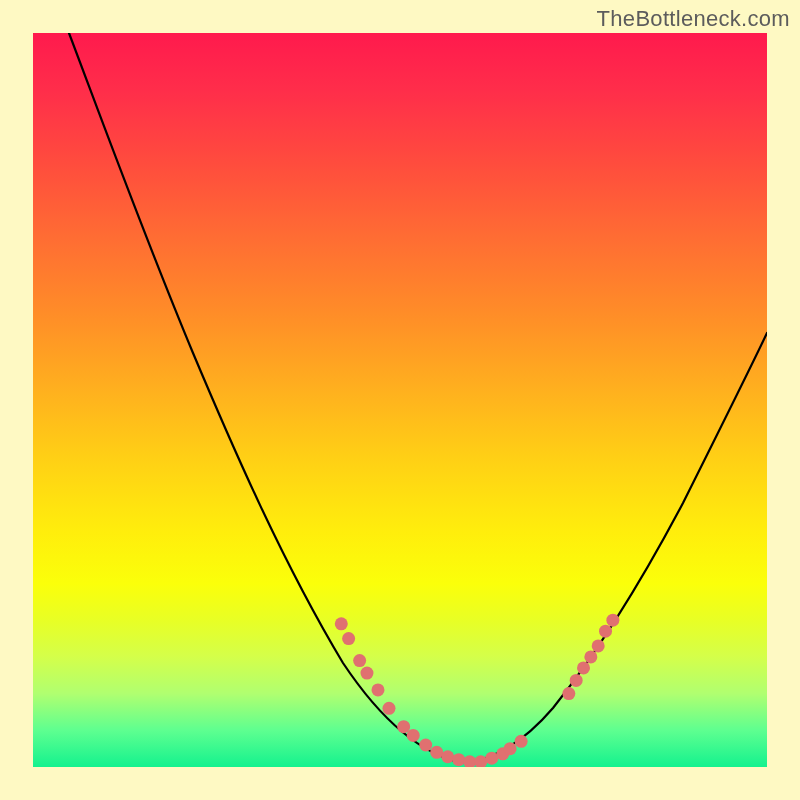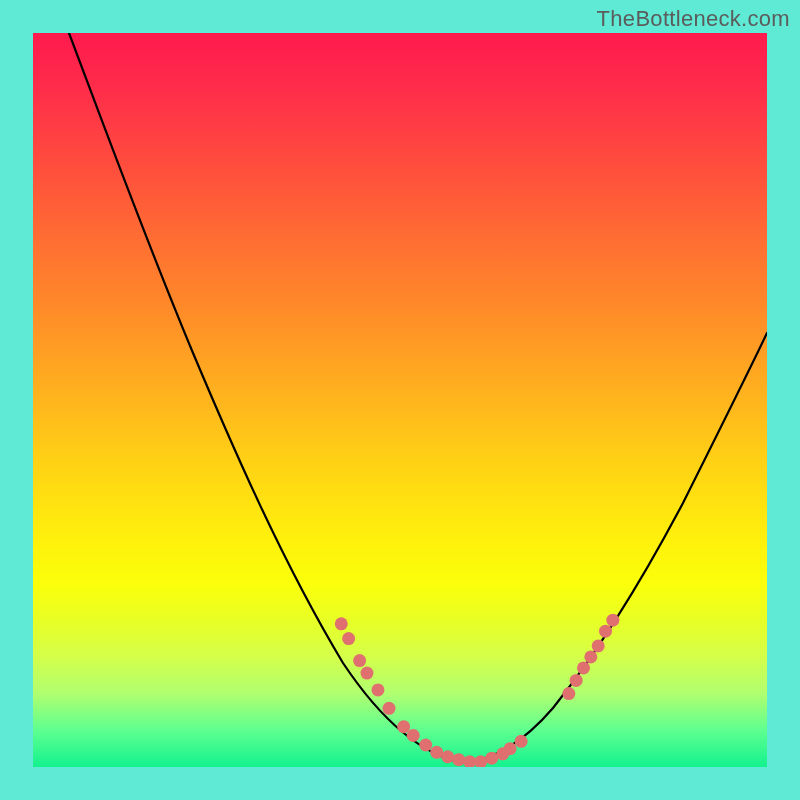"TheBottleneck.com" .chart-container { background: #5eead4 -> #fef9c3 }
